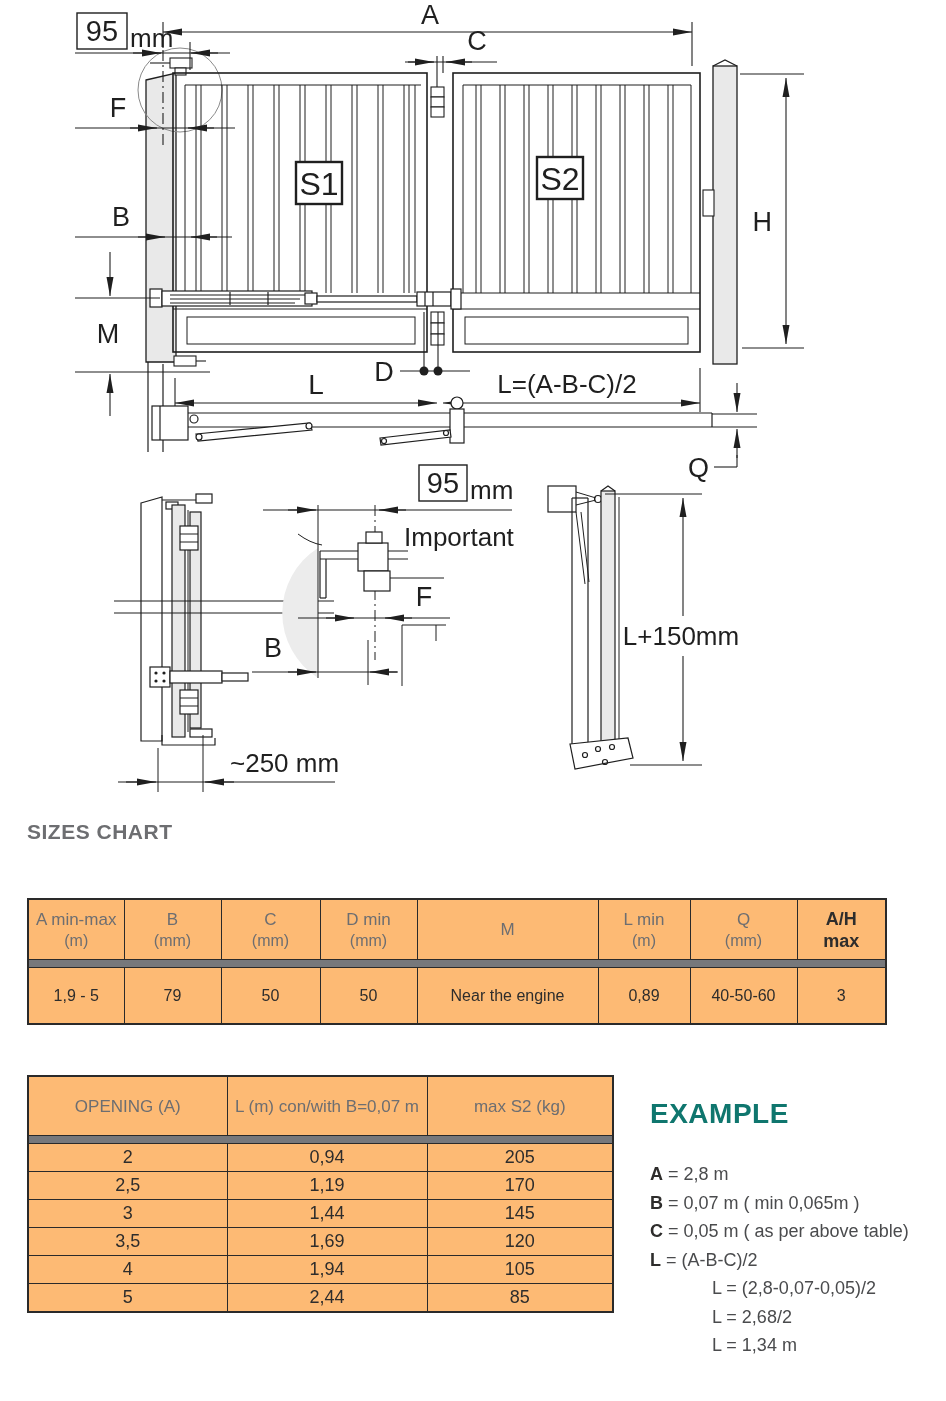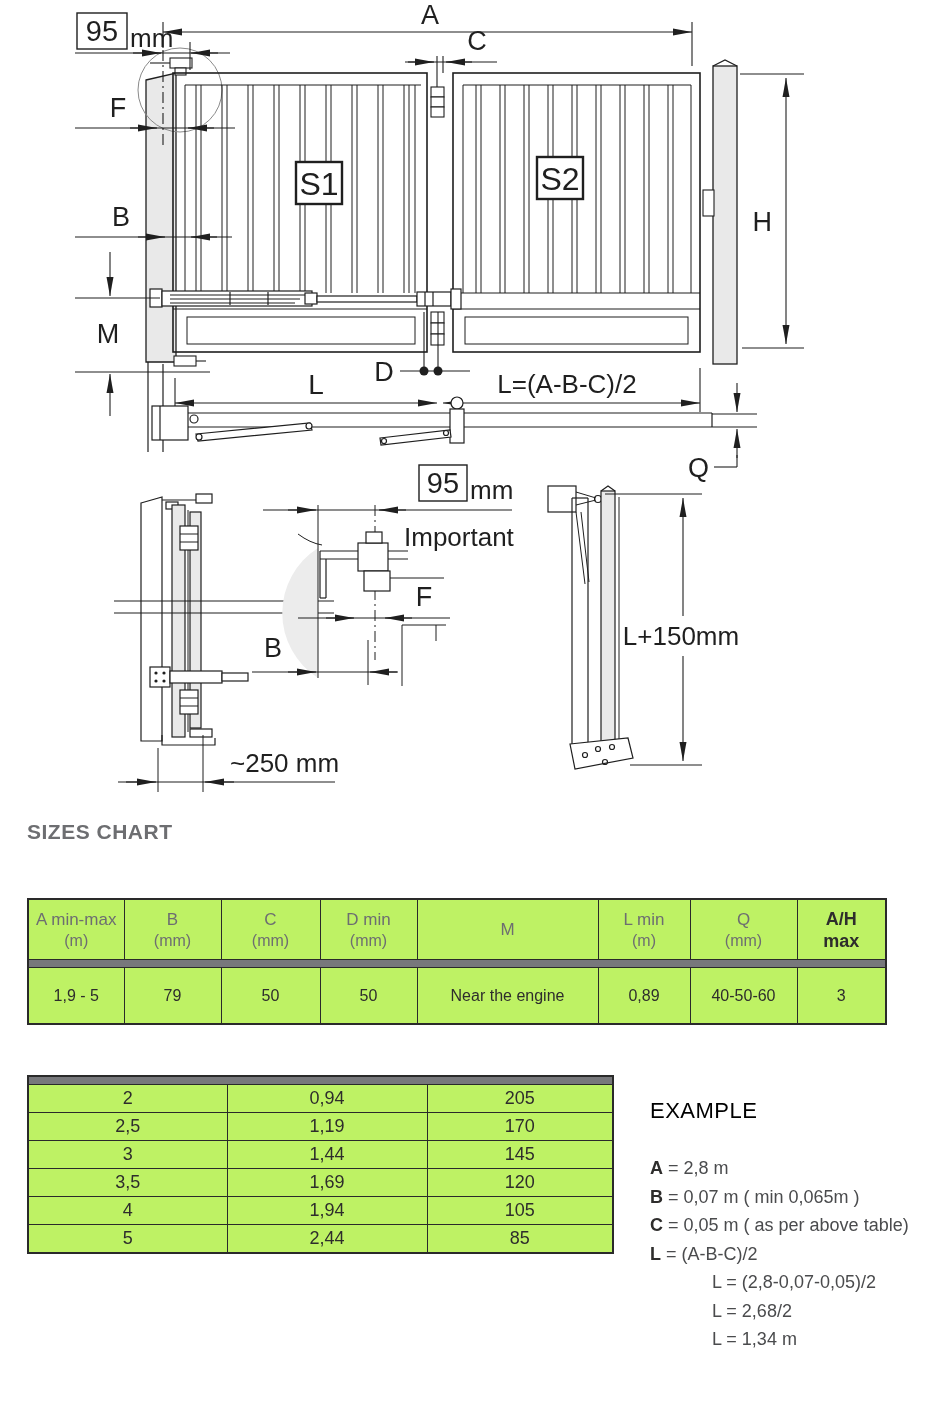"A min-max" table { background: #bef264 -> #fdba74 }
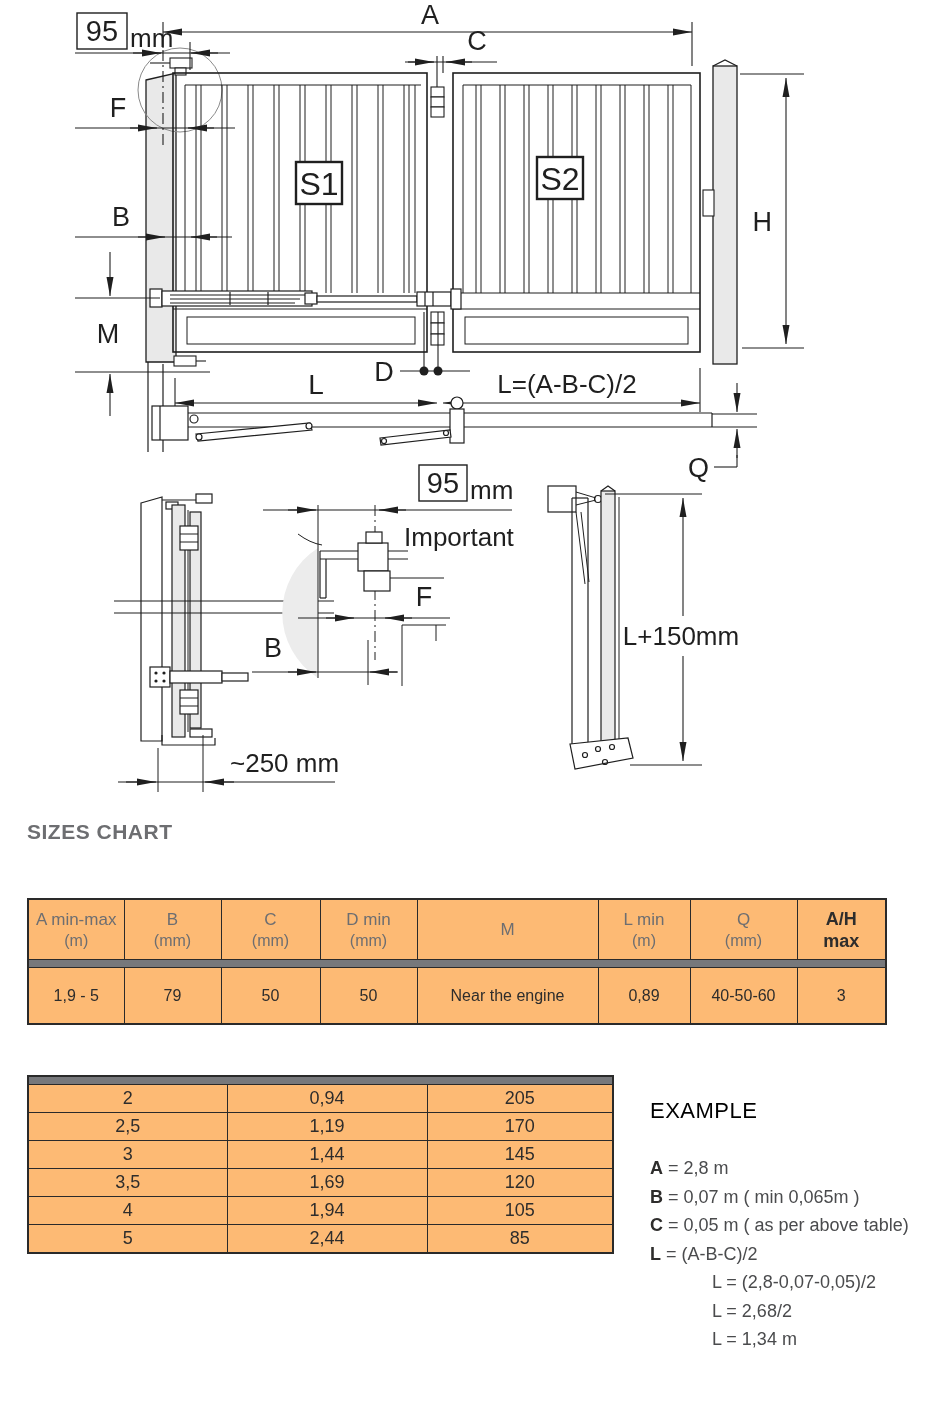"OPENING (A)" tr.hrow { html: none -> <tr> <td>OPENING (A)</td> <td>L (m) con/with B=0,07 m</td> <td>max S2 (kg)</td> </tr> }
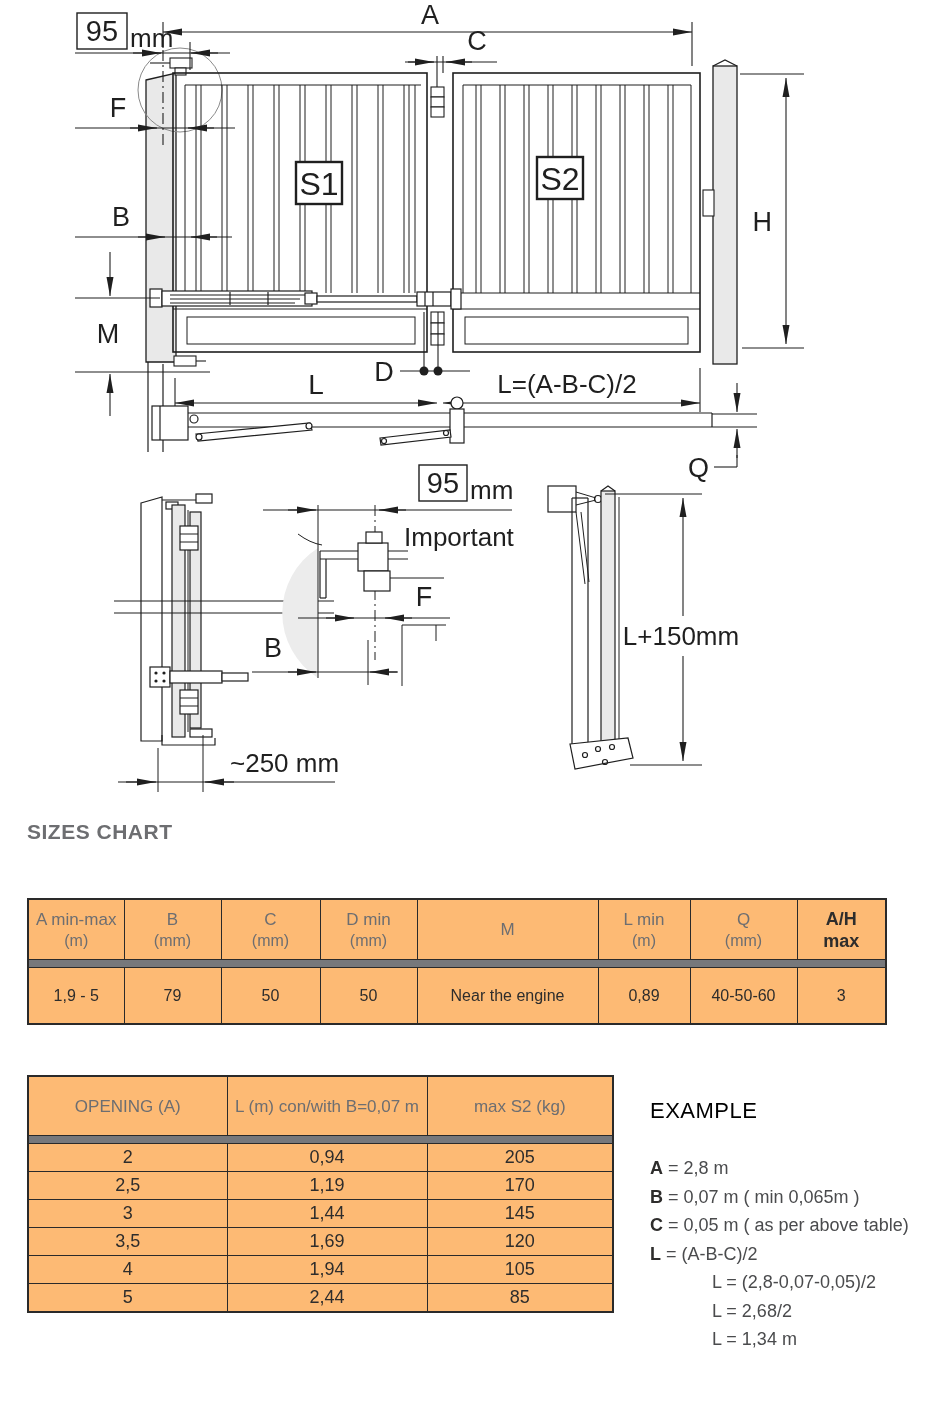"EXAMPLE" .example h3 { color: #000000 -> #0f766e; font-size: 22px -> 28px; font-weight: normal -> bold }
